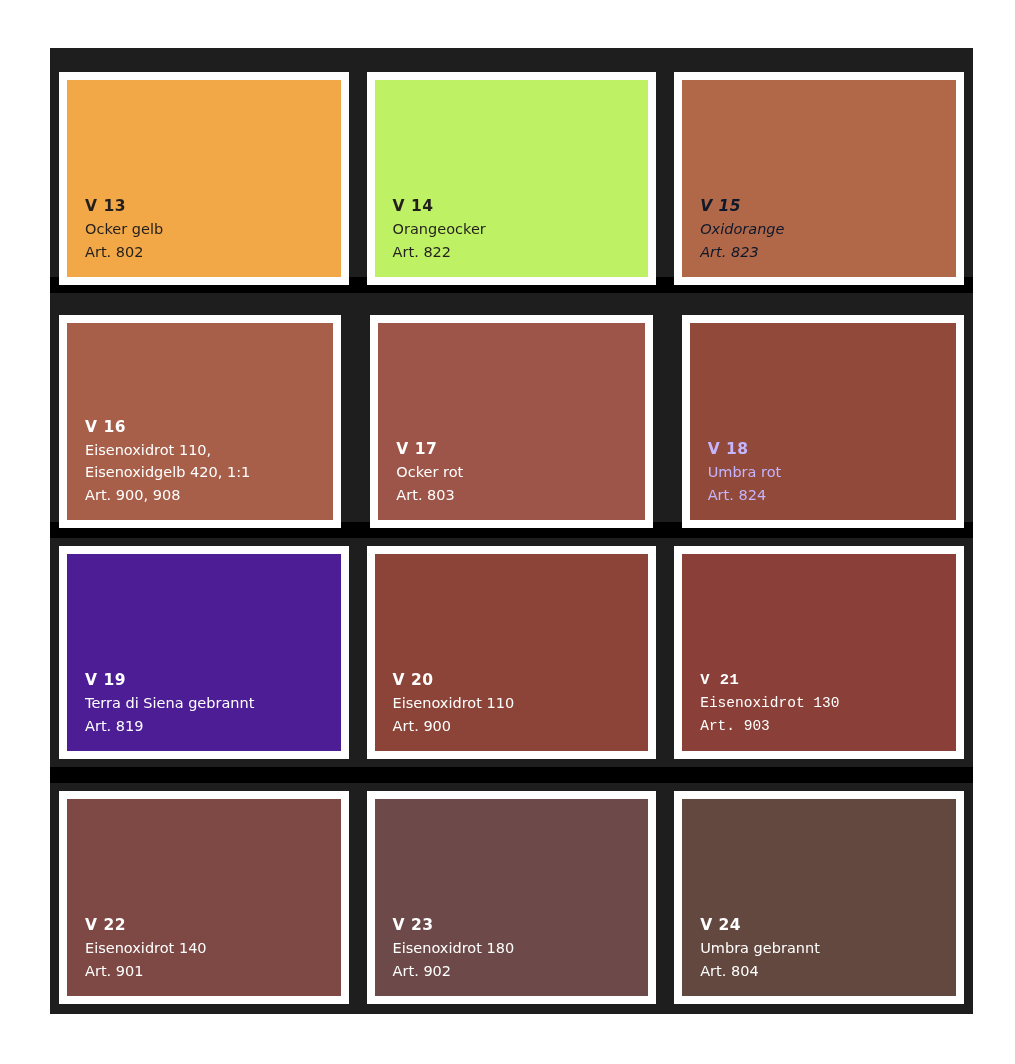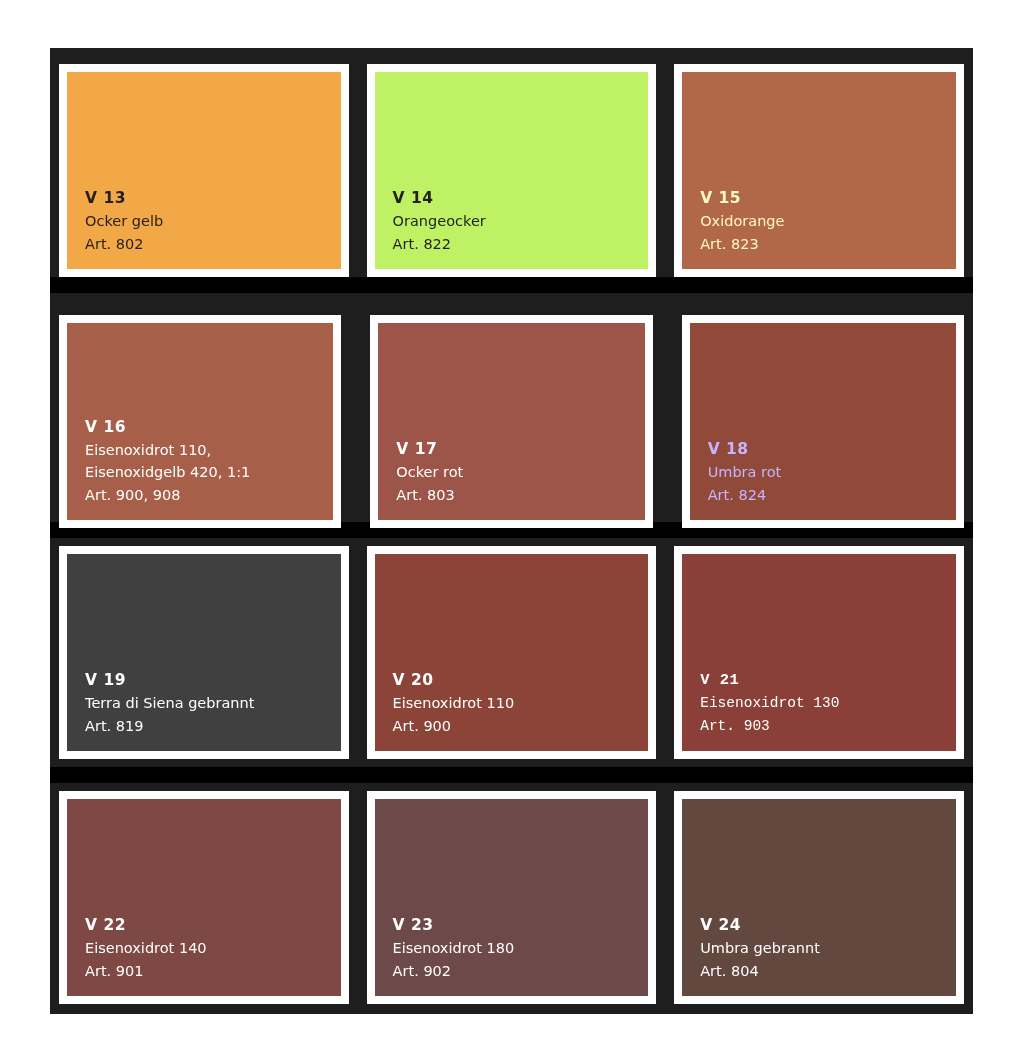"V 13" .row-0 { top: 8px -> 16px }
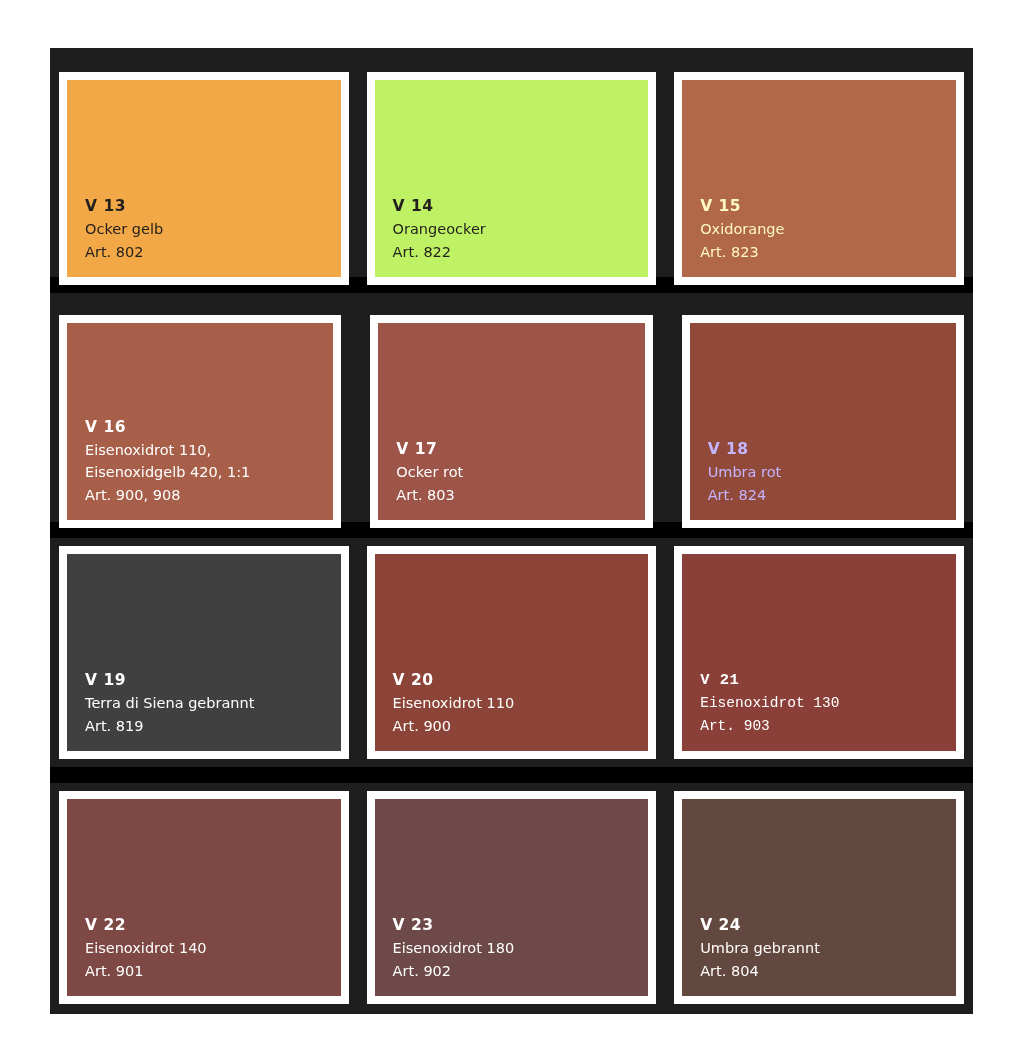"V 15" div.swatch { color: #fef9c3 -> #0f172a; font-style: none -> italic }
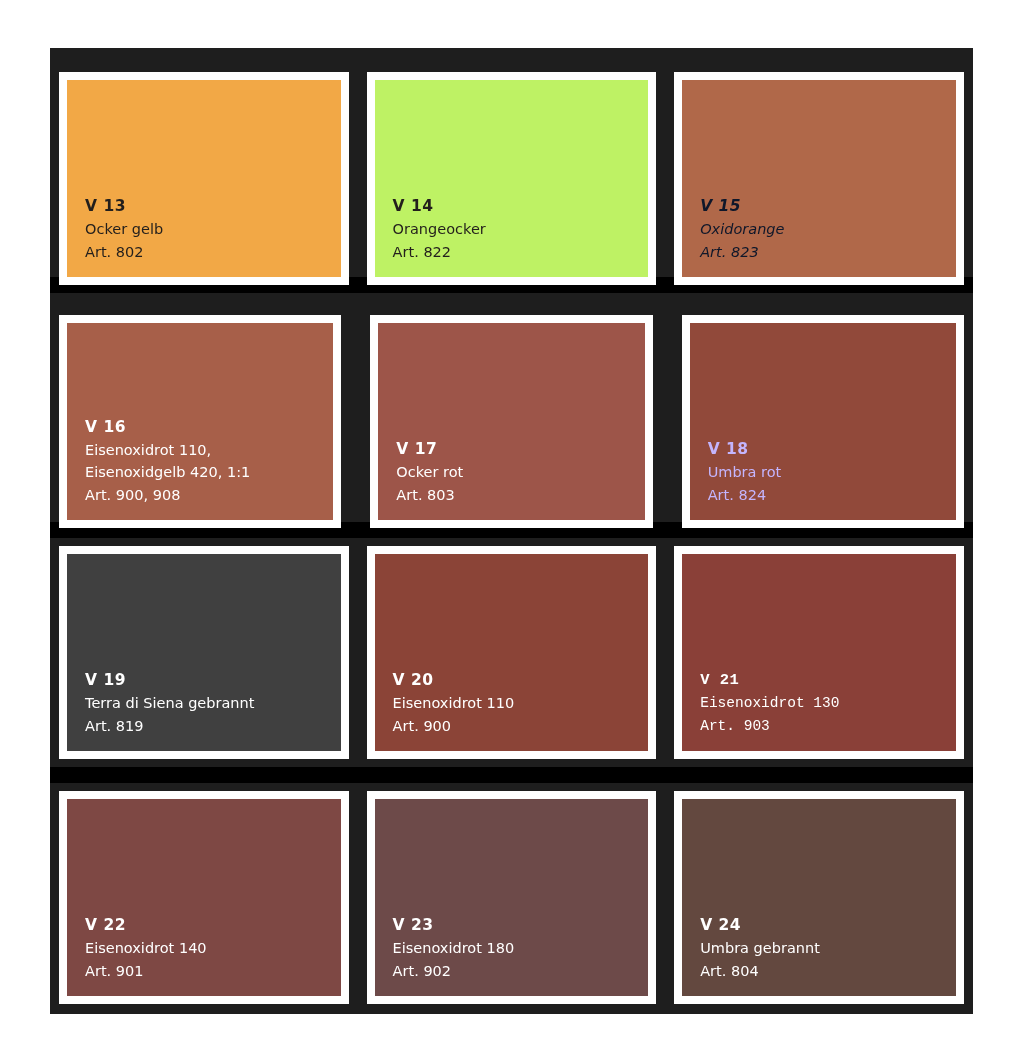"V 19" div.swatch { background: #404040 -> #4c1d95 }
